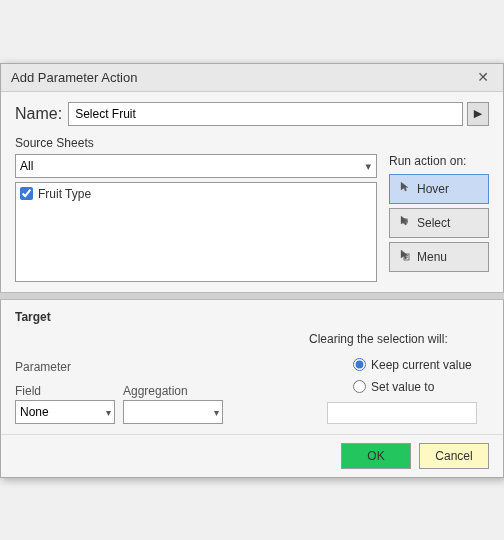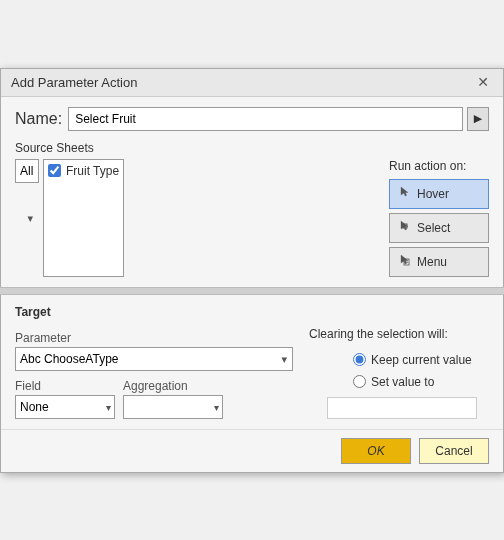"All" .source-left { flex-direction: row -> column }
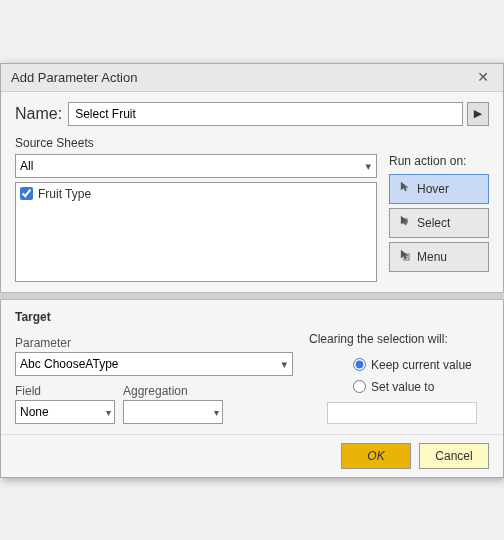"Abc ChooseAType" div.dropdown-wrap { html: <div> <select> <option>Abc ChooseAType</option> </select> </div> -> none }
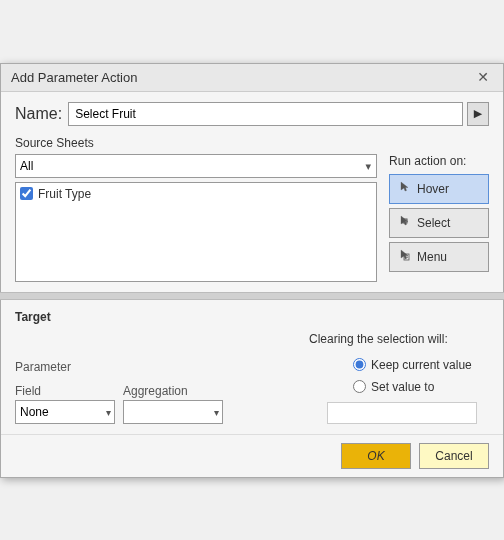"OK" .footer-btn.ok { background: #eab308 -> #22c55e; font-style: italic -> none }
